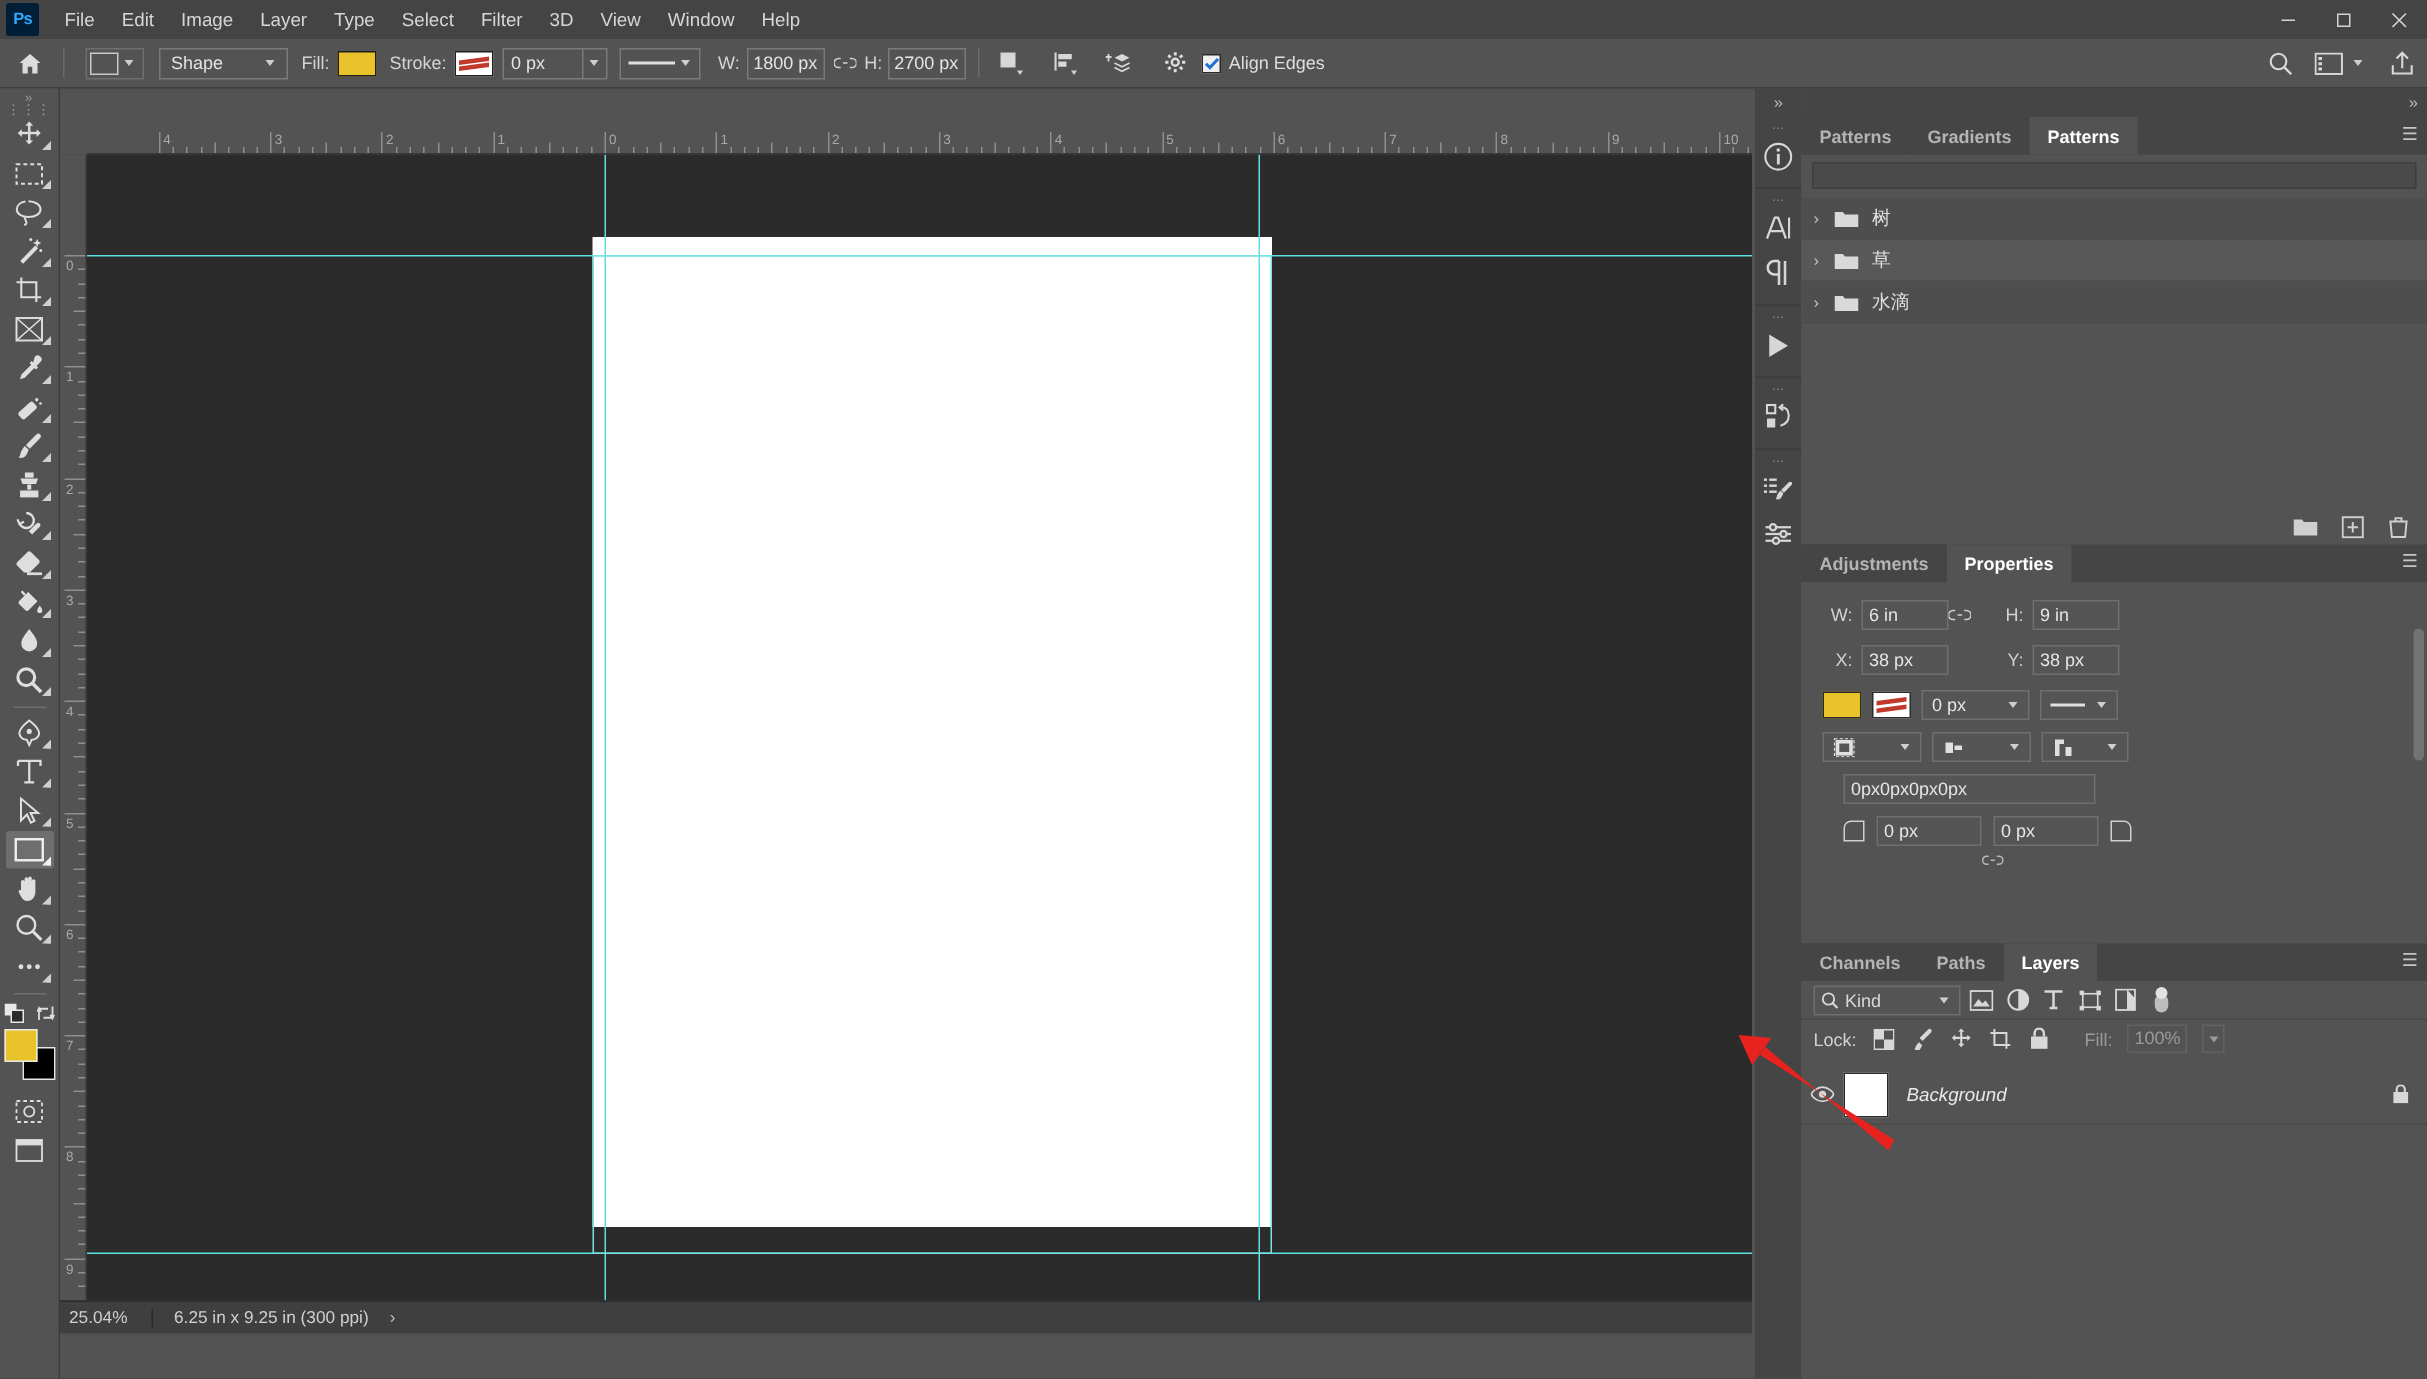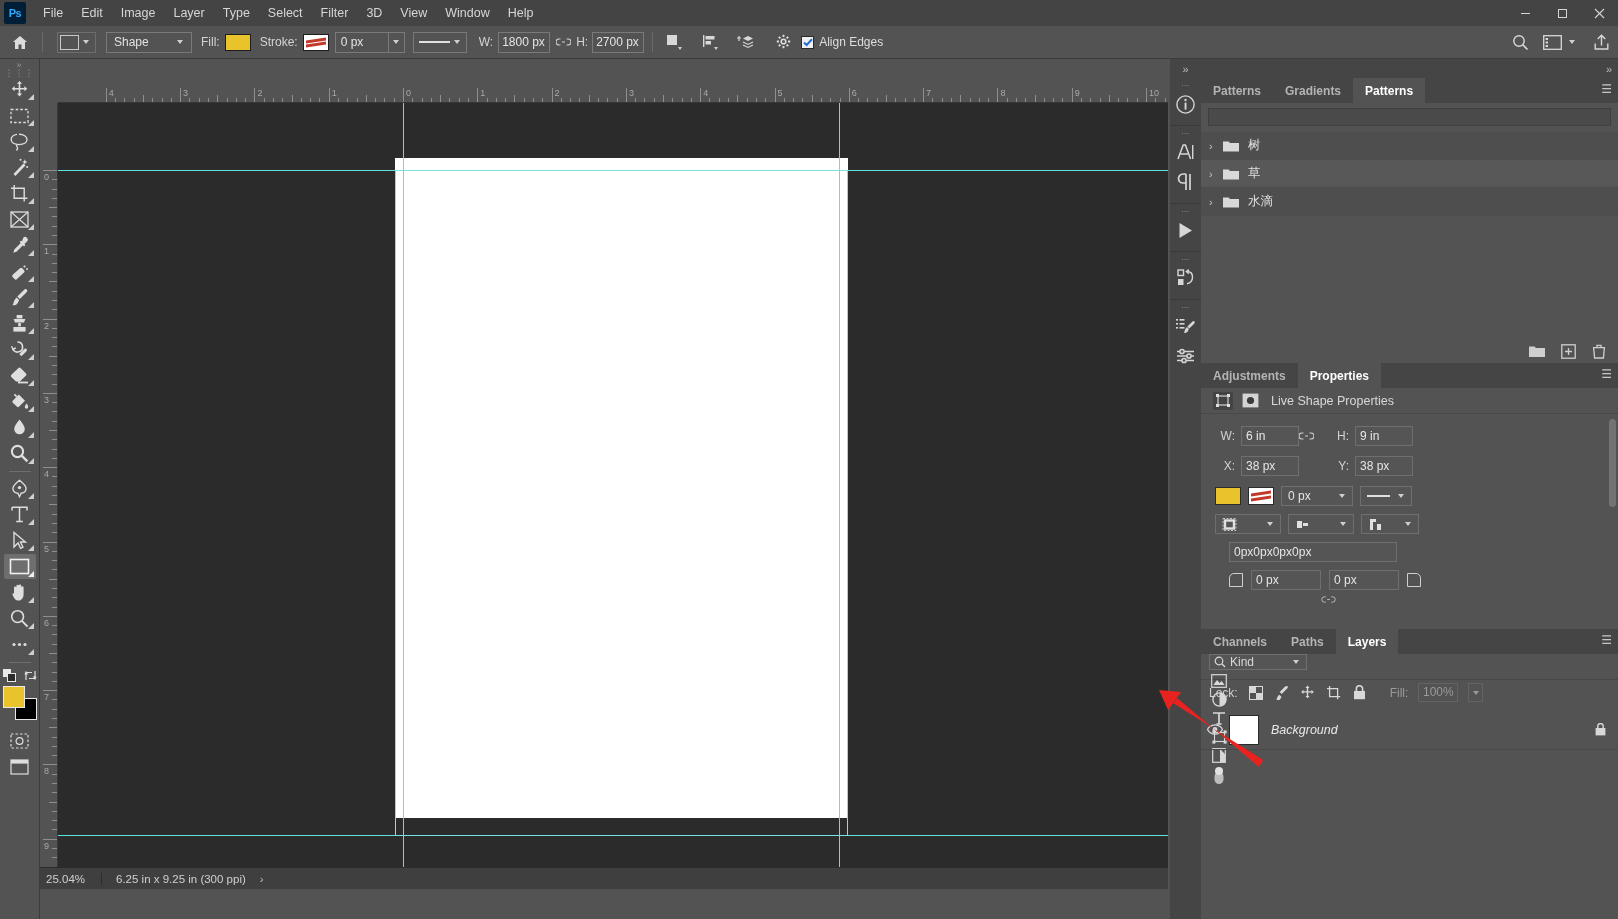"Live Shape Properties" div.props-head { html: <div> <div> <svg> <rect></rect> <rect></rect> <rect></rect> <rect></rect> <rect></rect> </svg> </div> <div> <svg> <rect></rect> <circle></circle> </svg> </div> <div>Live Shape Properties</div> </div> -> none }
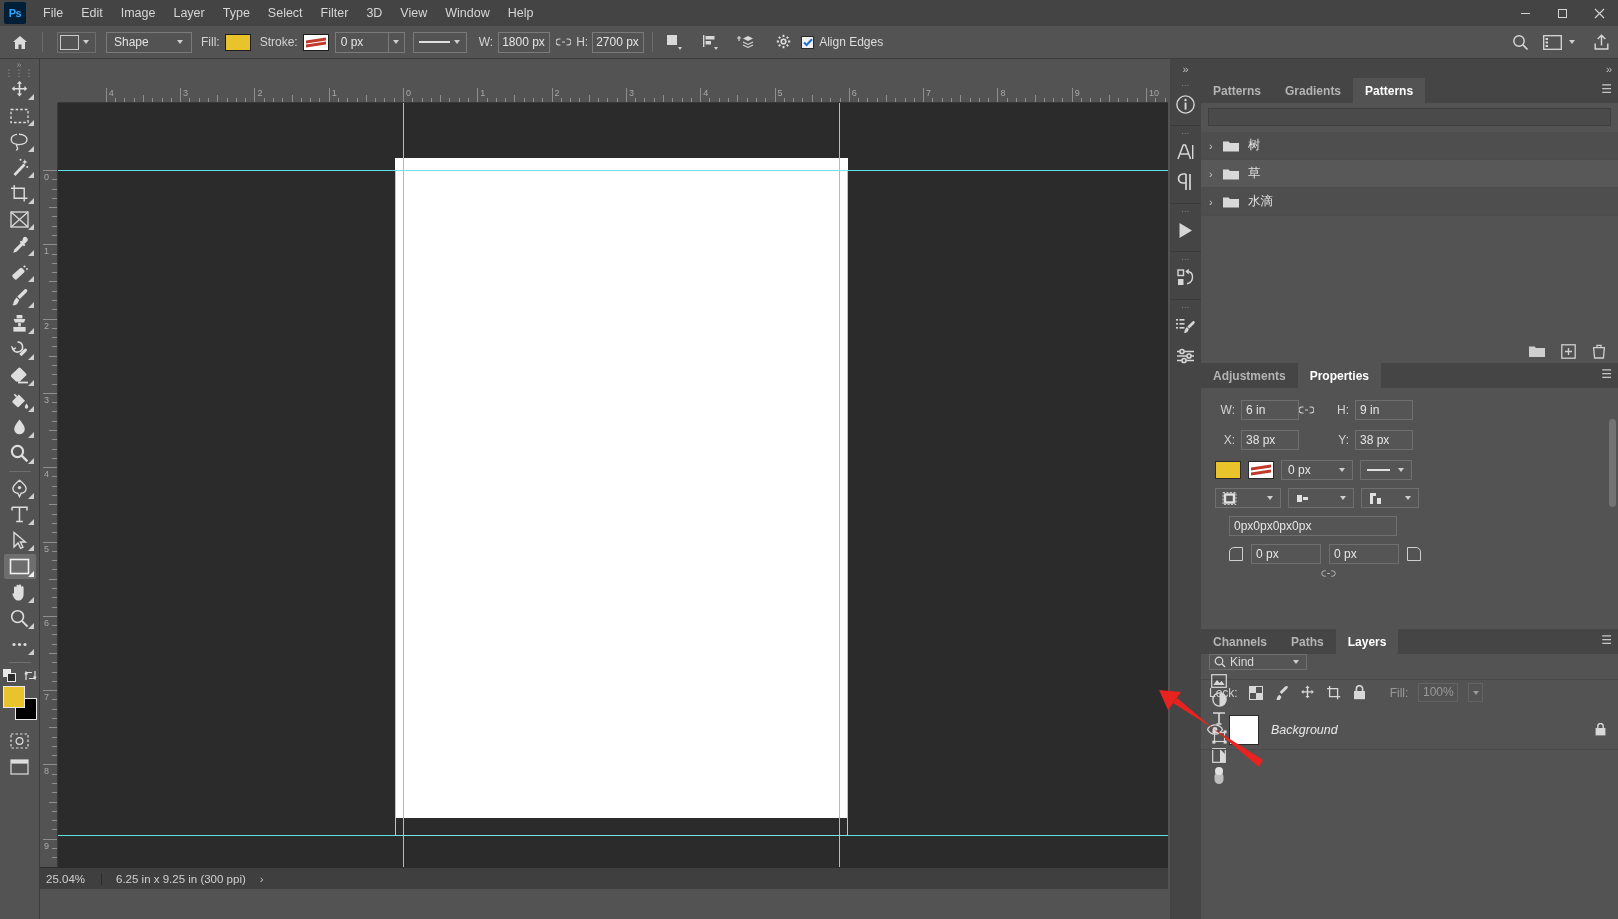"Kind" .lyr-filterrow { align-items: flex-start -> center; flex-direction: column -> none }
